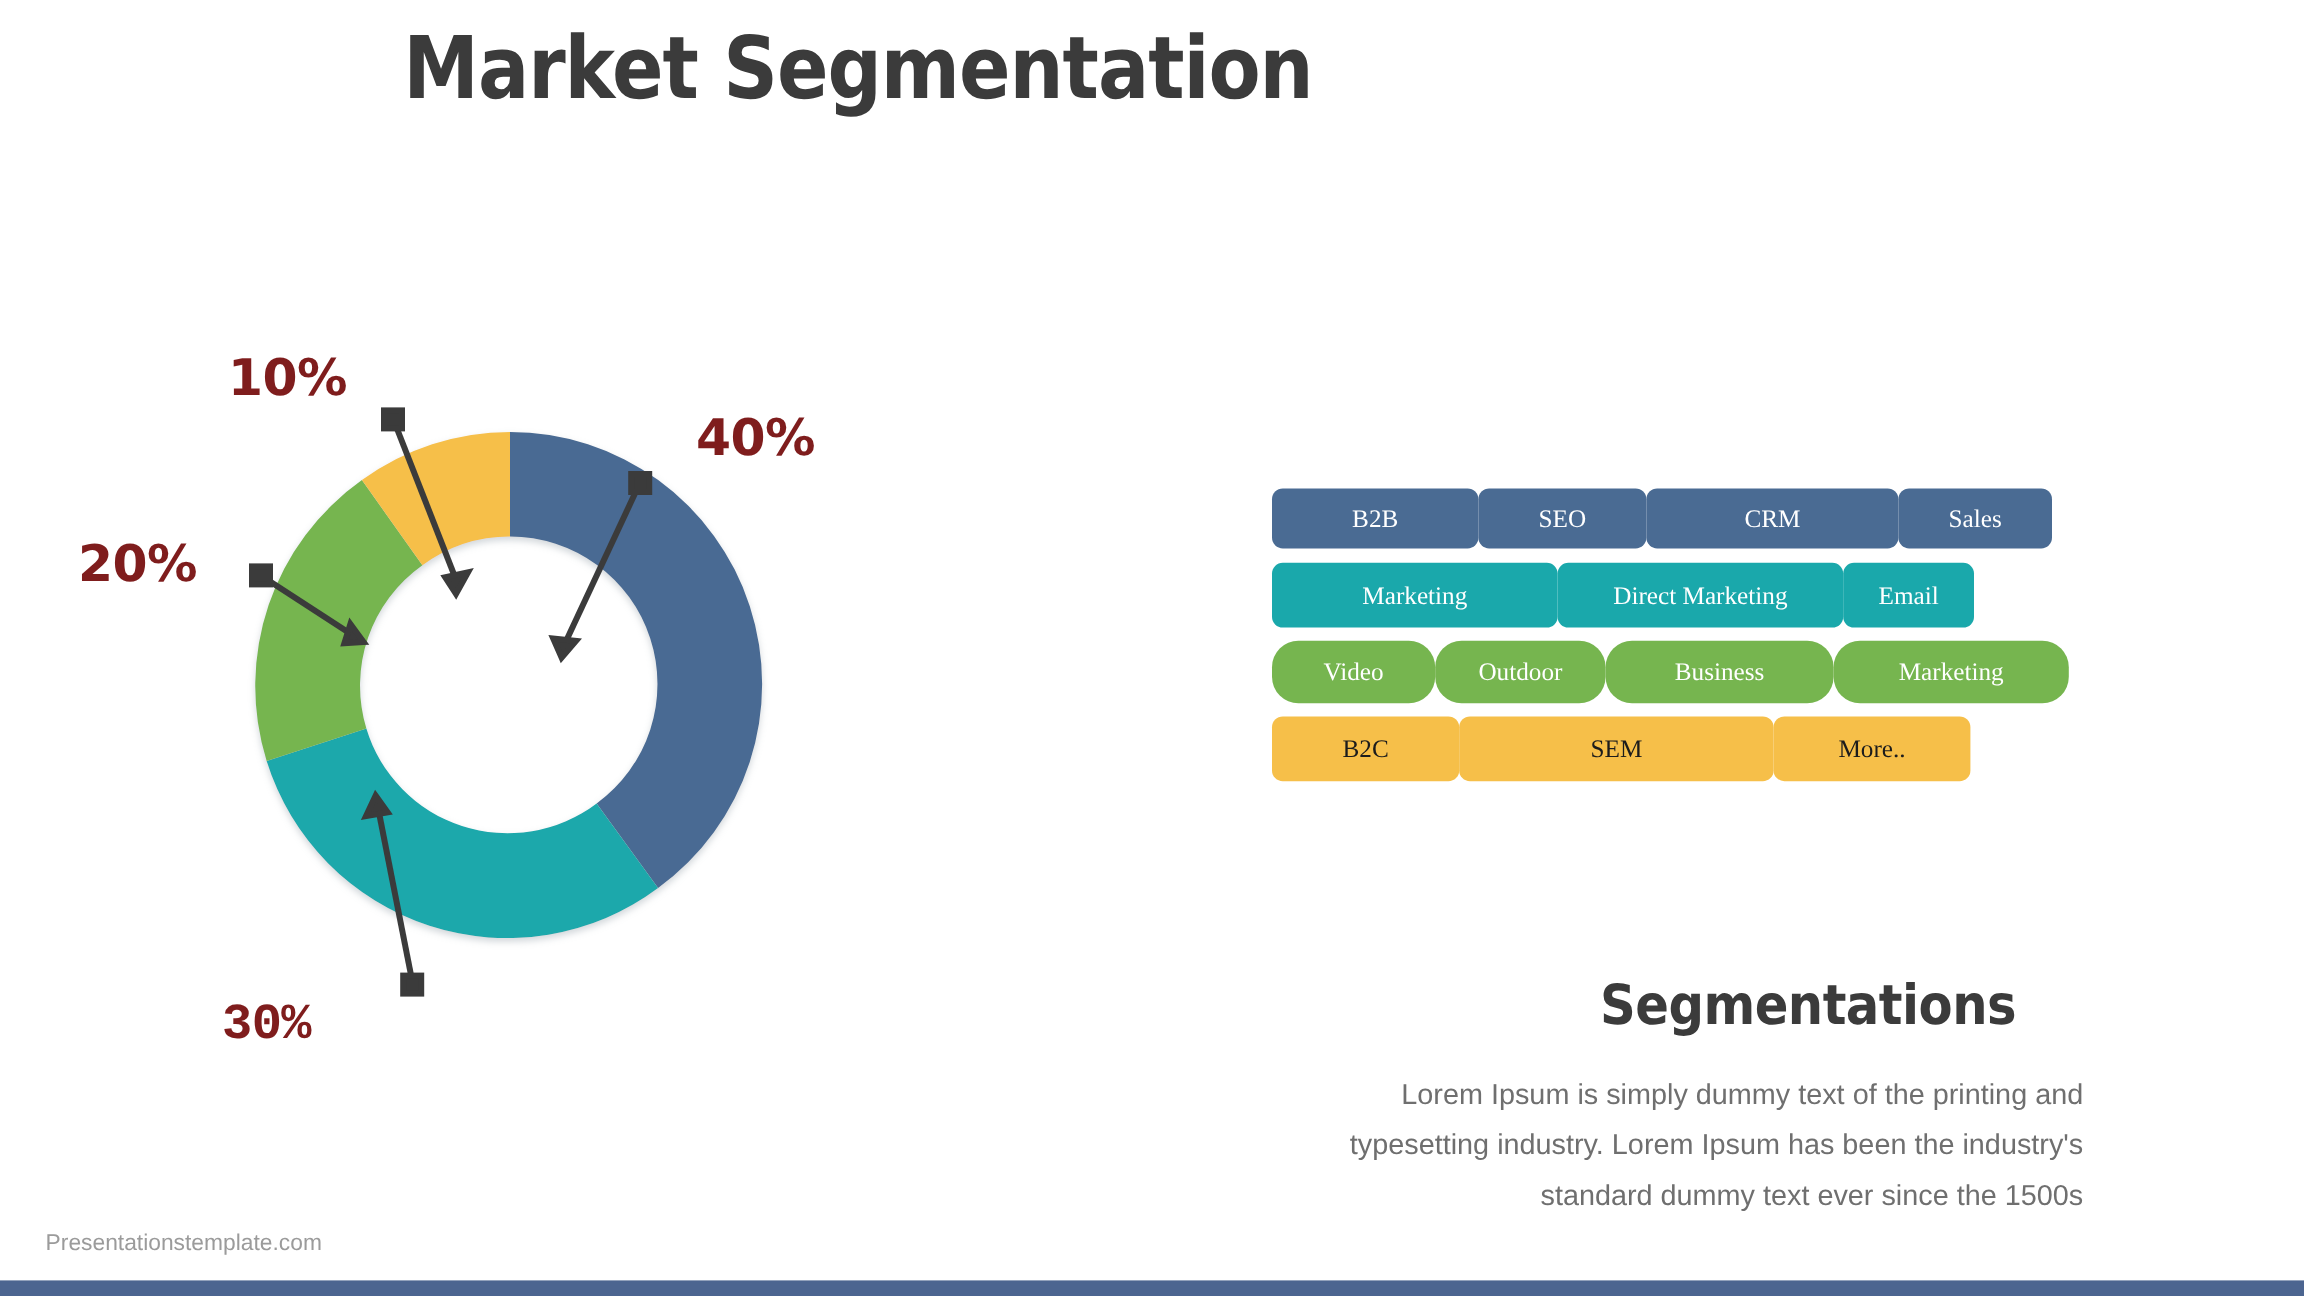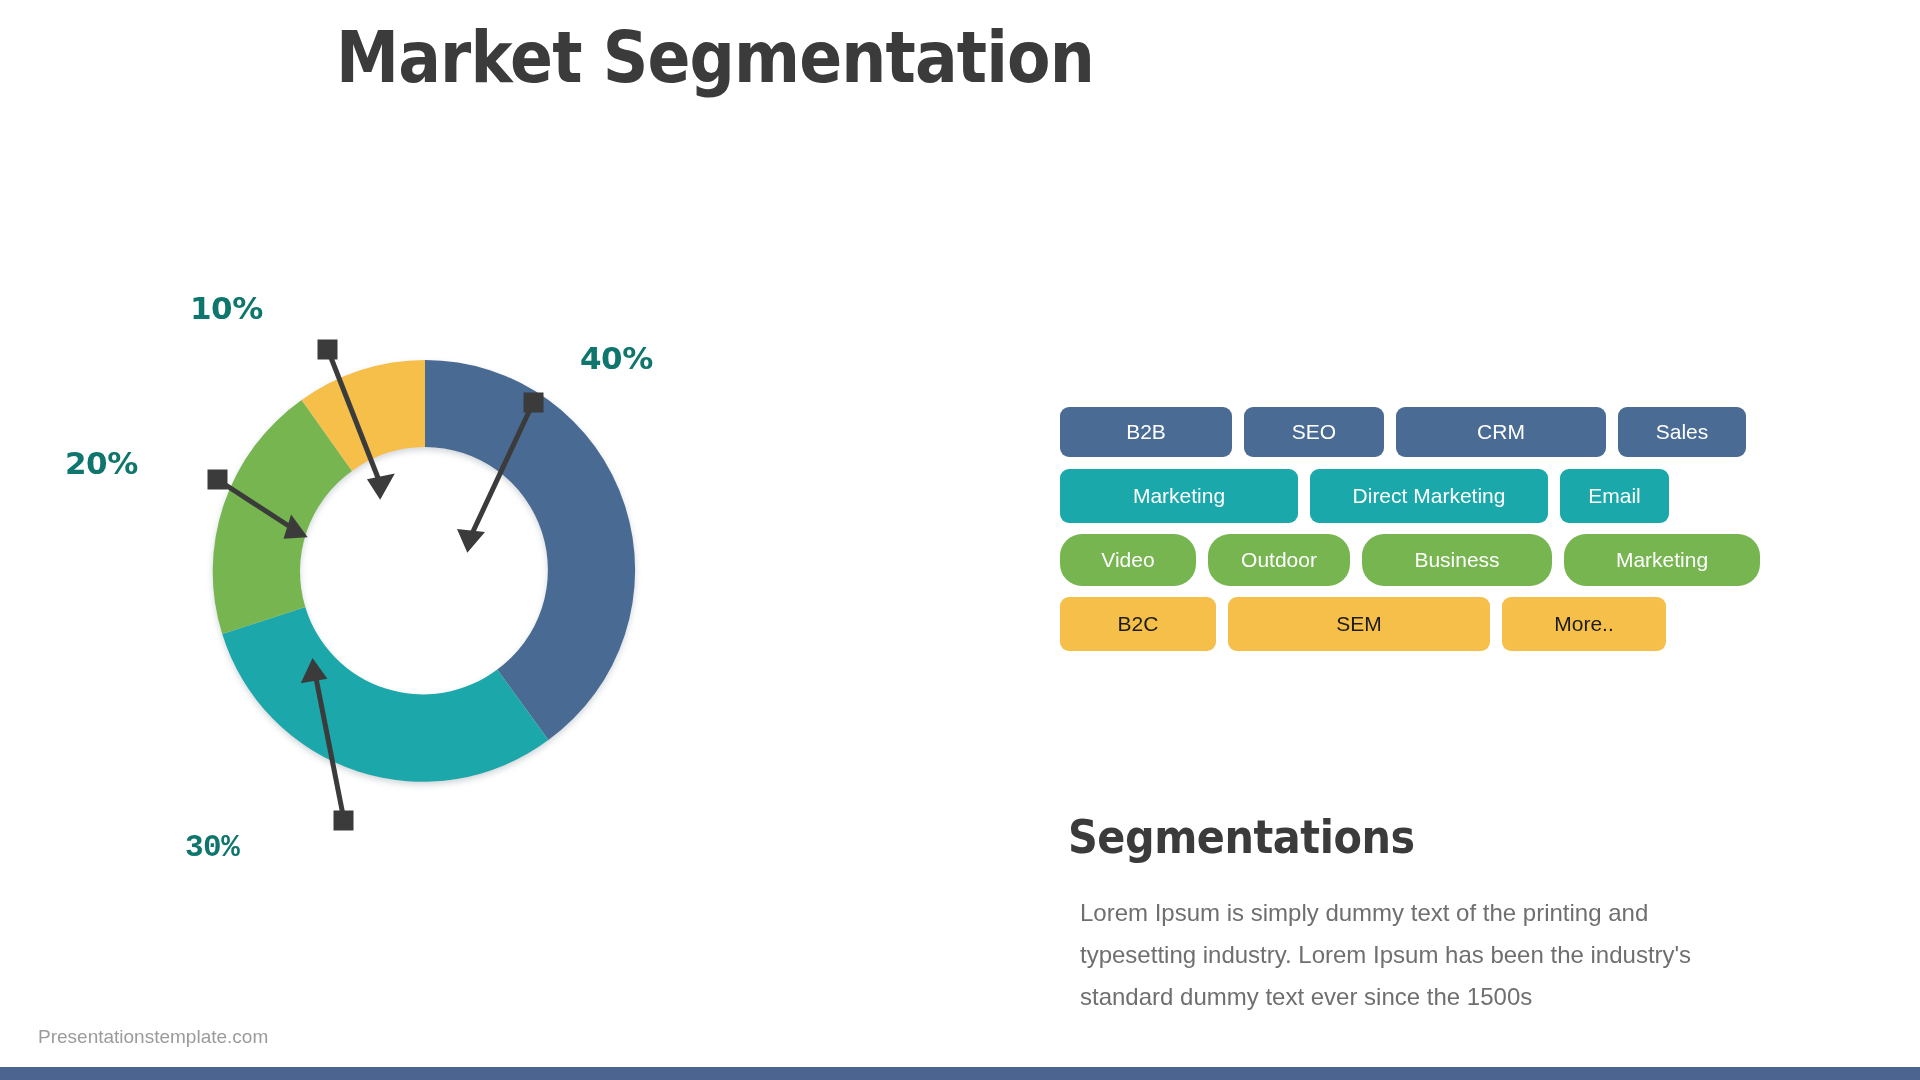"10%" .pct-label { color: #0f766e -> #7f1d1d; font-size: 31px -> 42px }
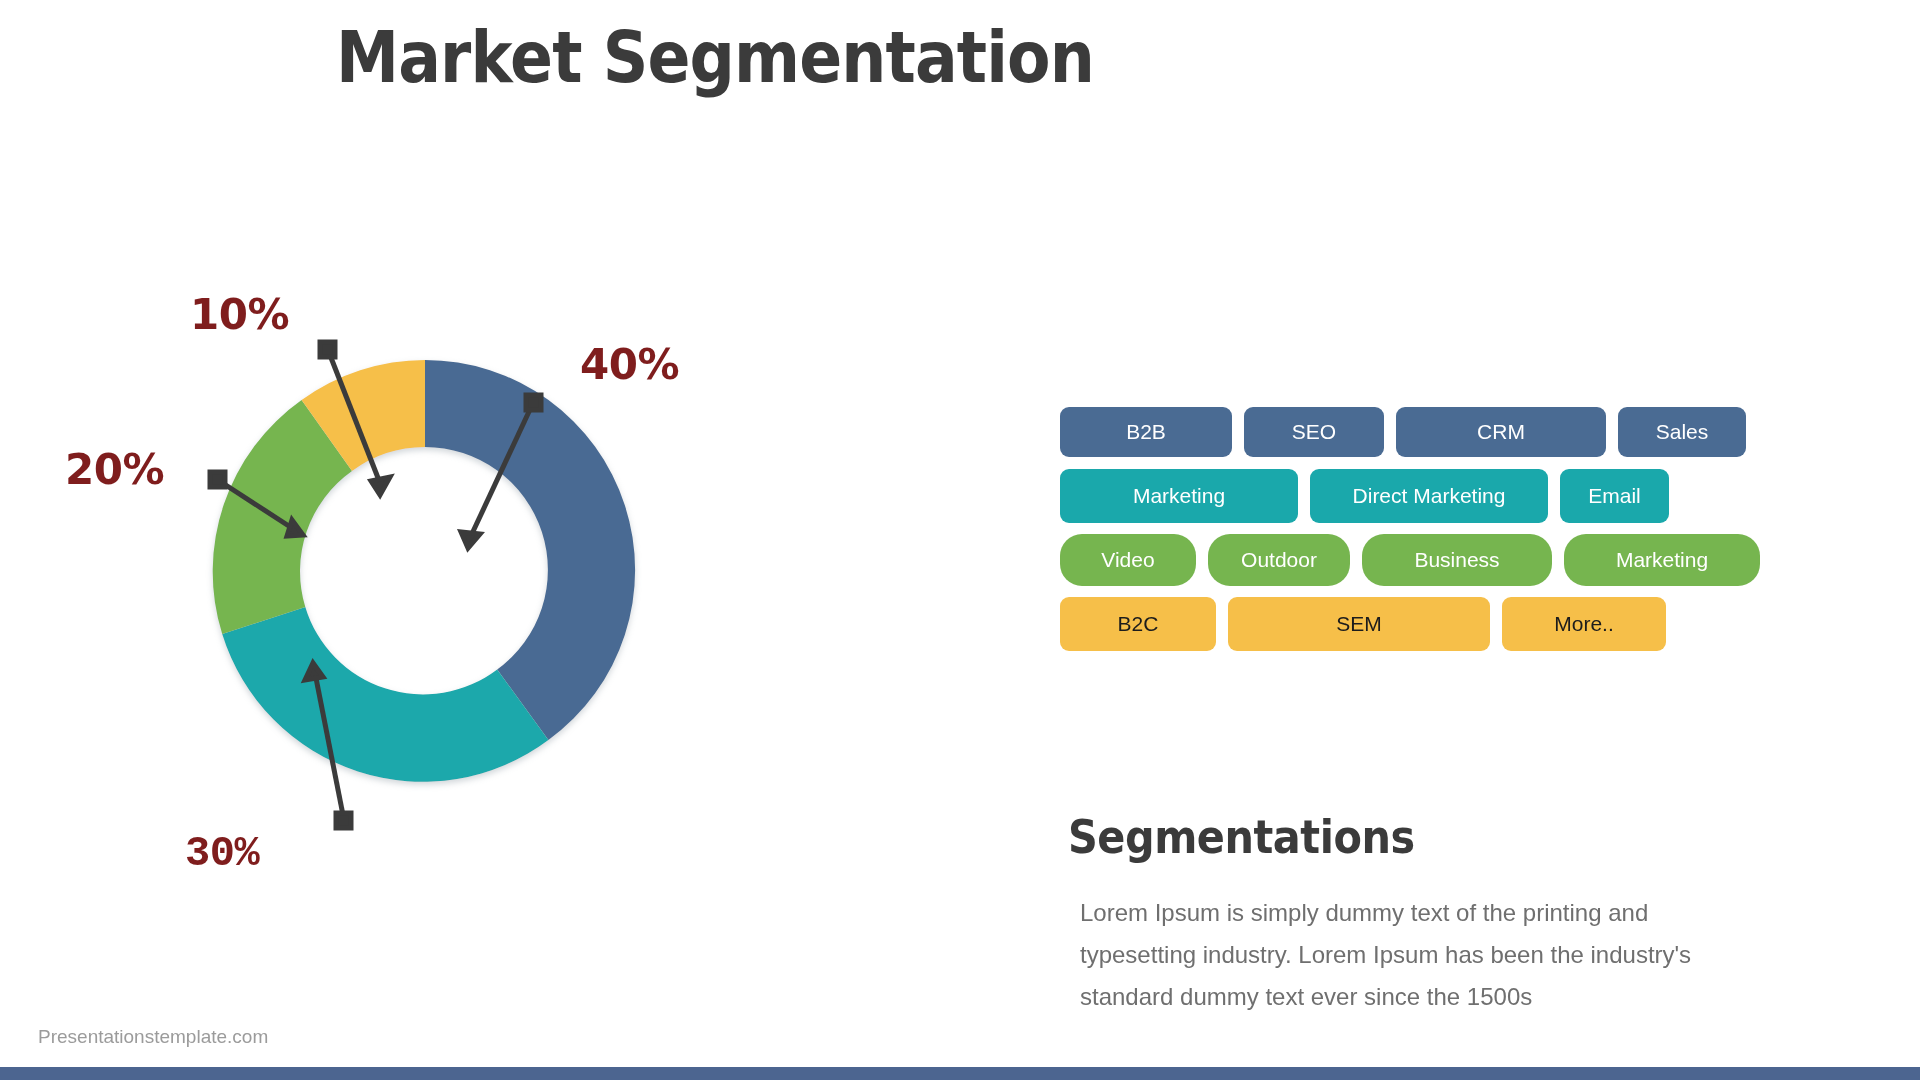"B2B" .tag { font-family: Liberation Sans, sans-serif -> Liberation Serif, serif; margin-right: 12px -> none }
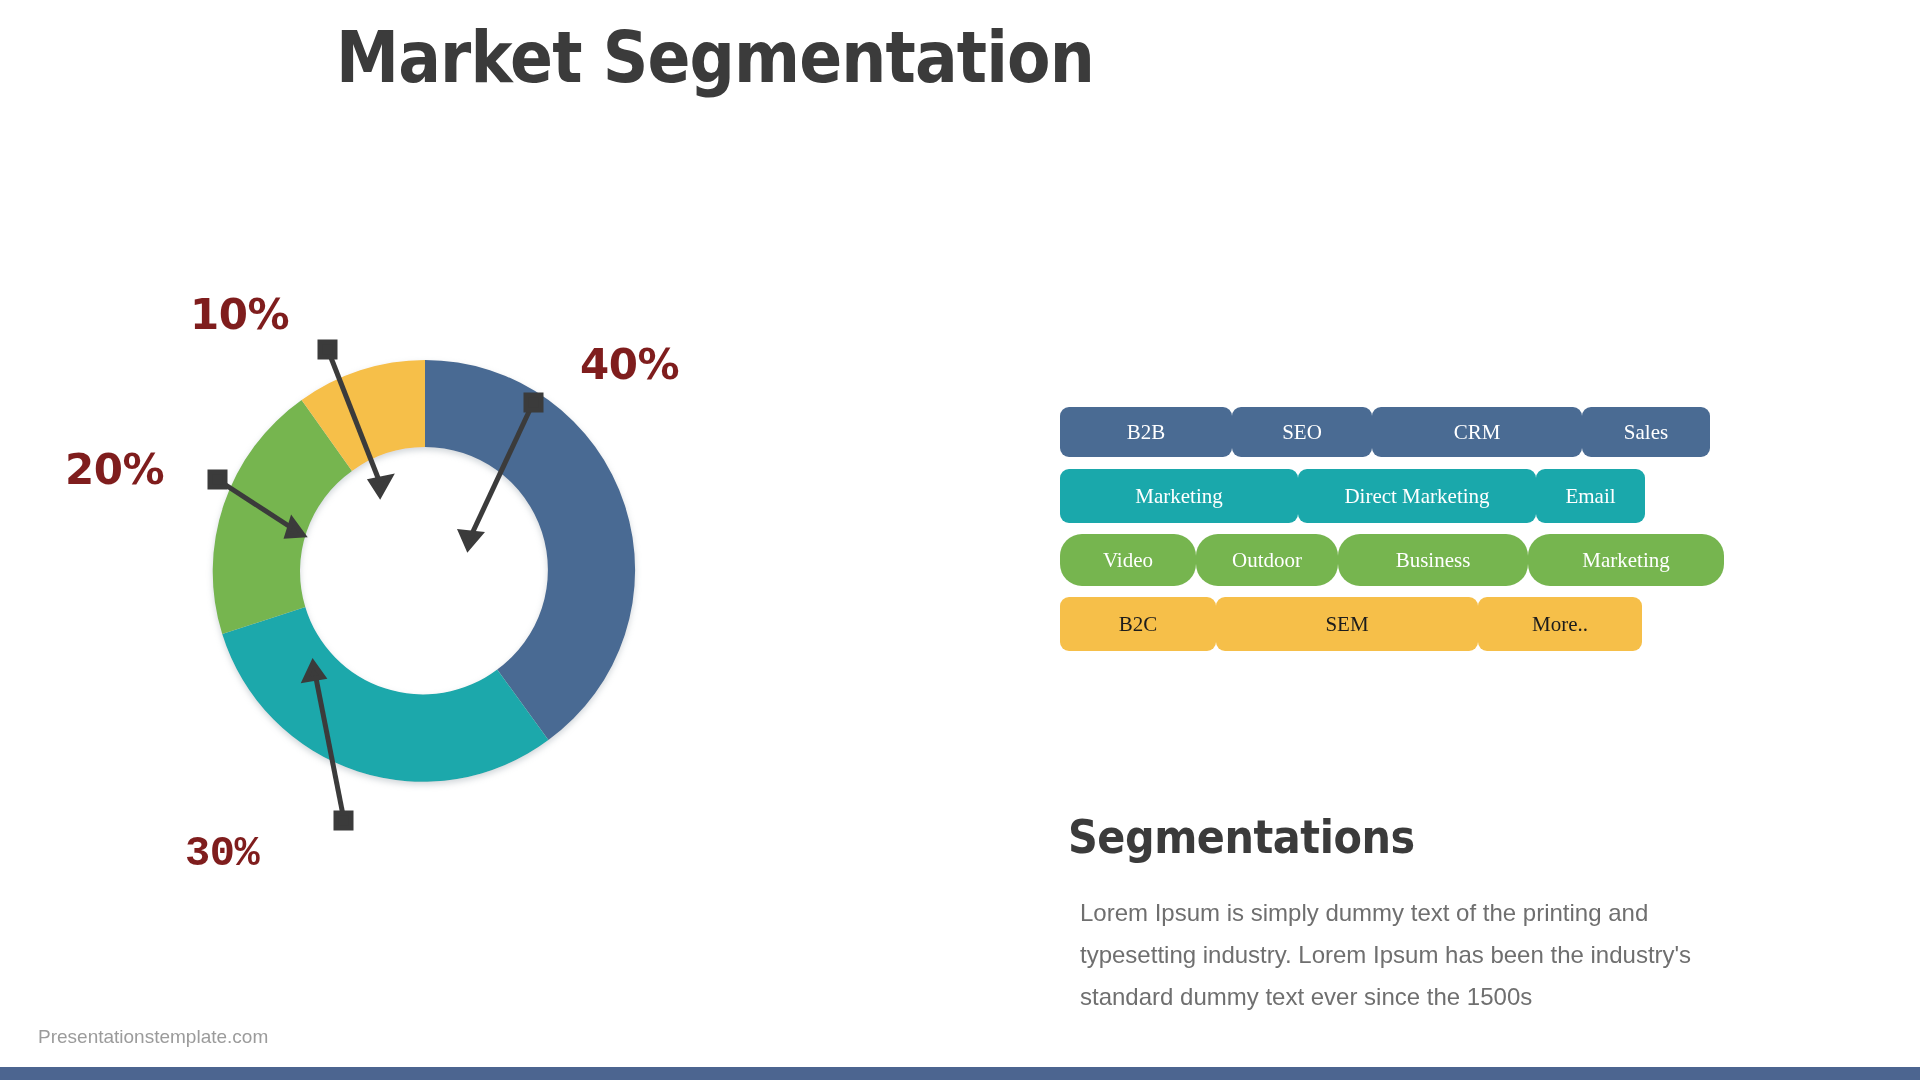"Segmentations" .copy-block { text-align: none -> right }
